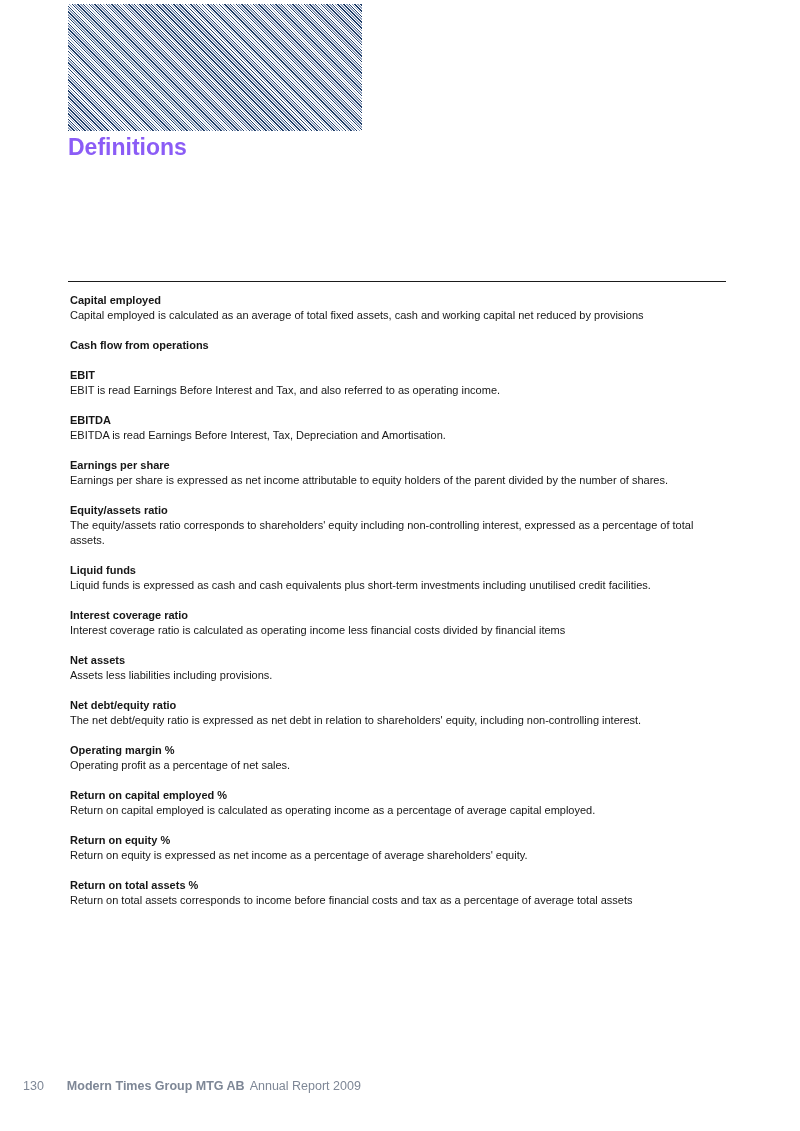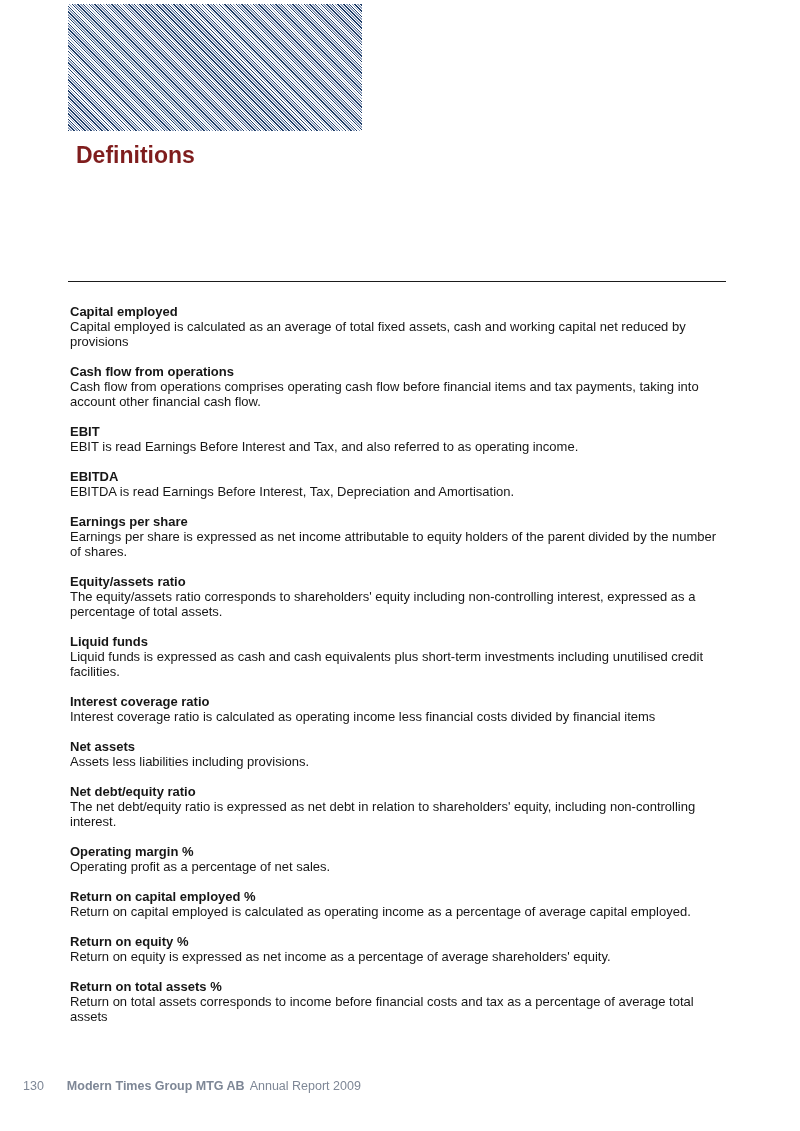"Definitions" .title { color: #7f1d1d -> #8b5cf6; margin: 8px -> 0 }
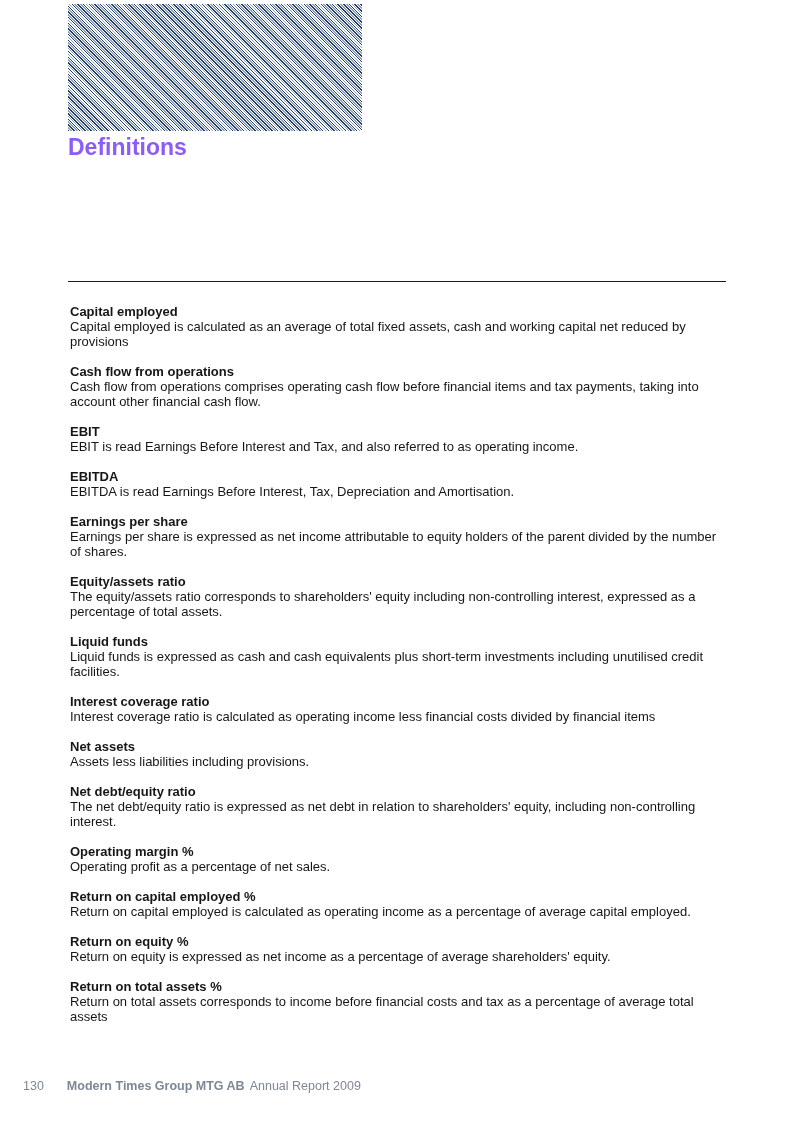"Capital employed" .defs { font-size: 13px -> 11px; top: 304px -> 293px }
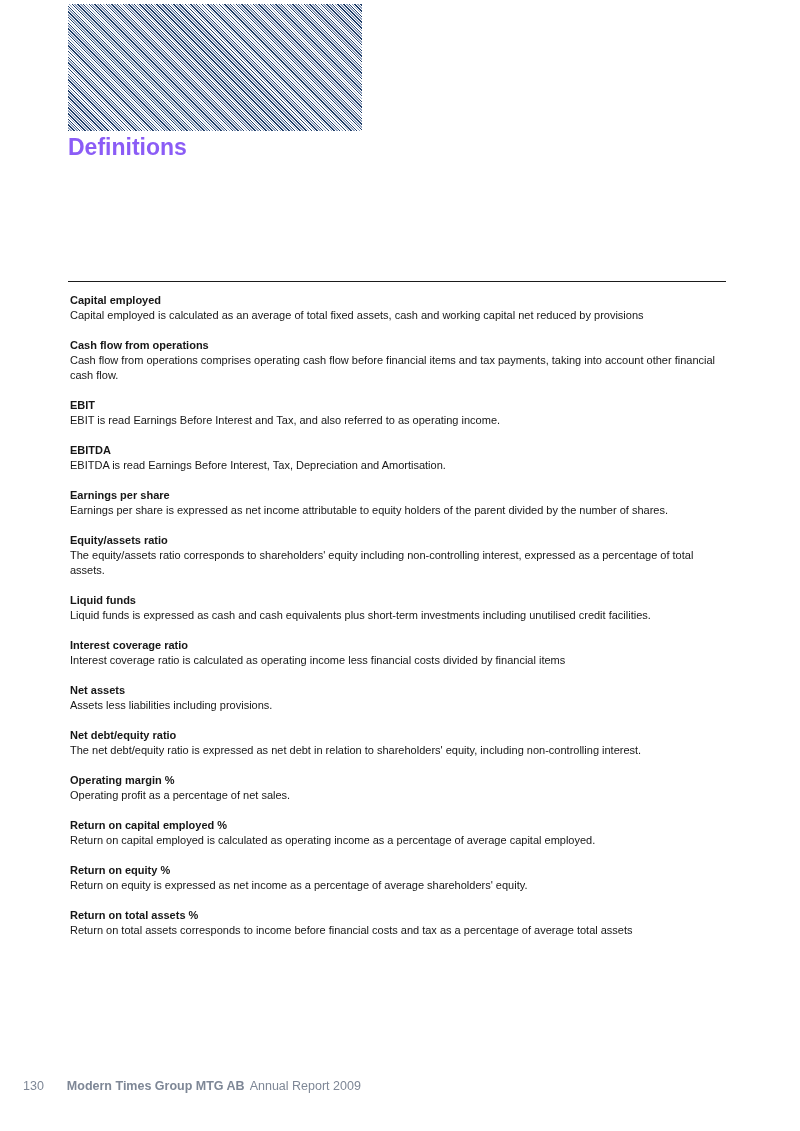"Cash flow from operations comprises" div.text { html: <div>Cash flow from operations comprises operating cash flow before financial items and tax payments, taking into account other financial cash flow.</div> -> none }
